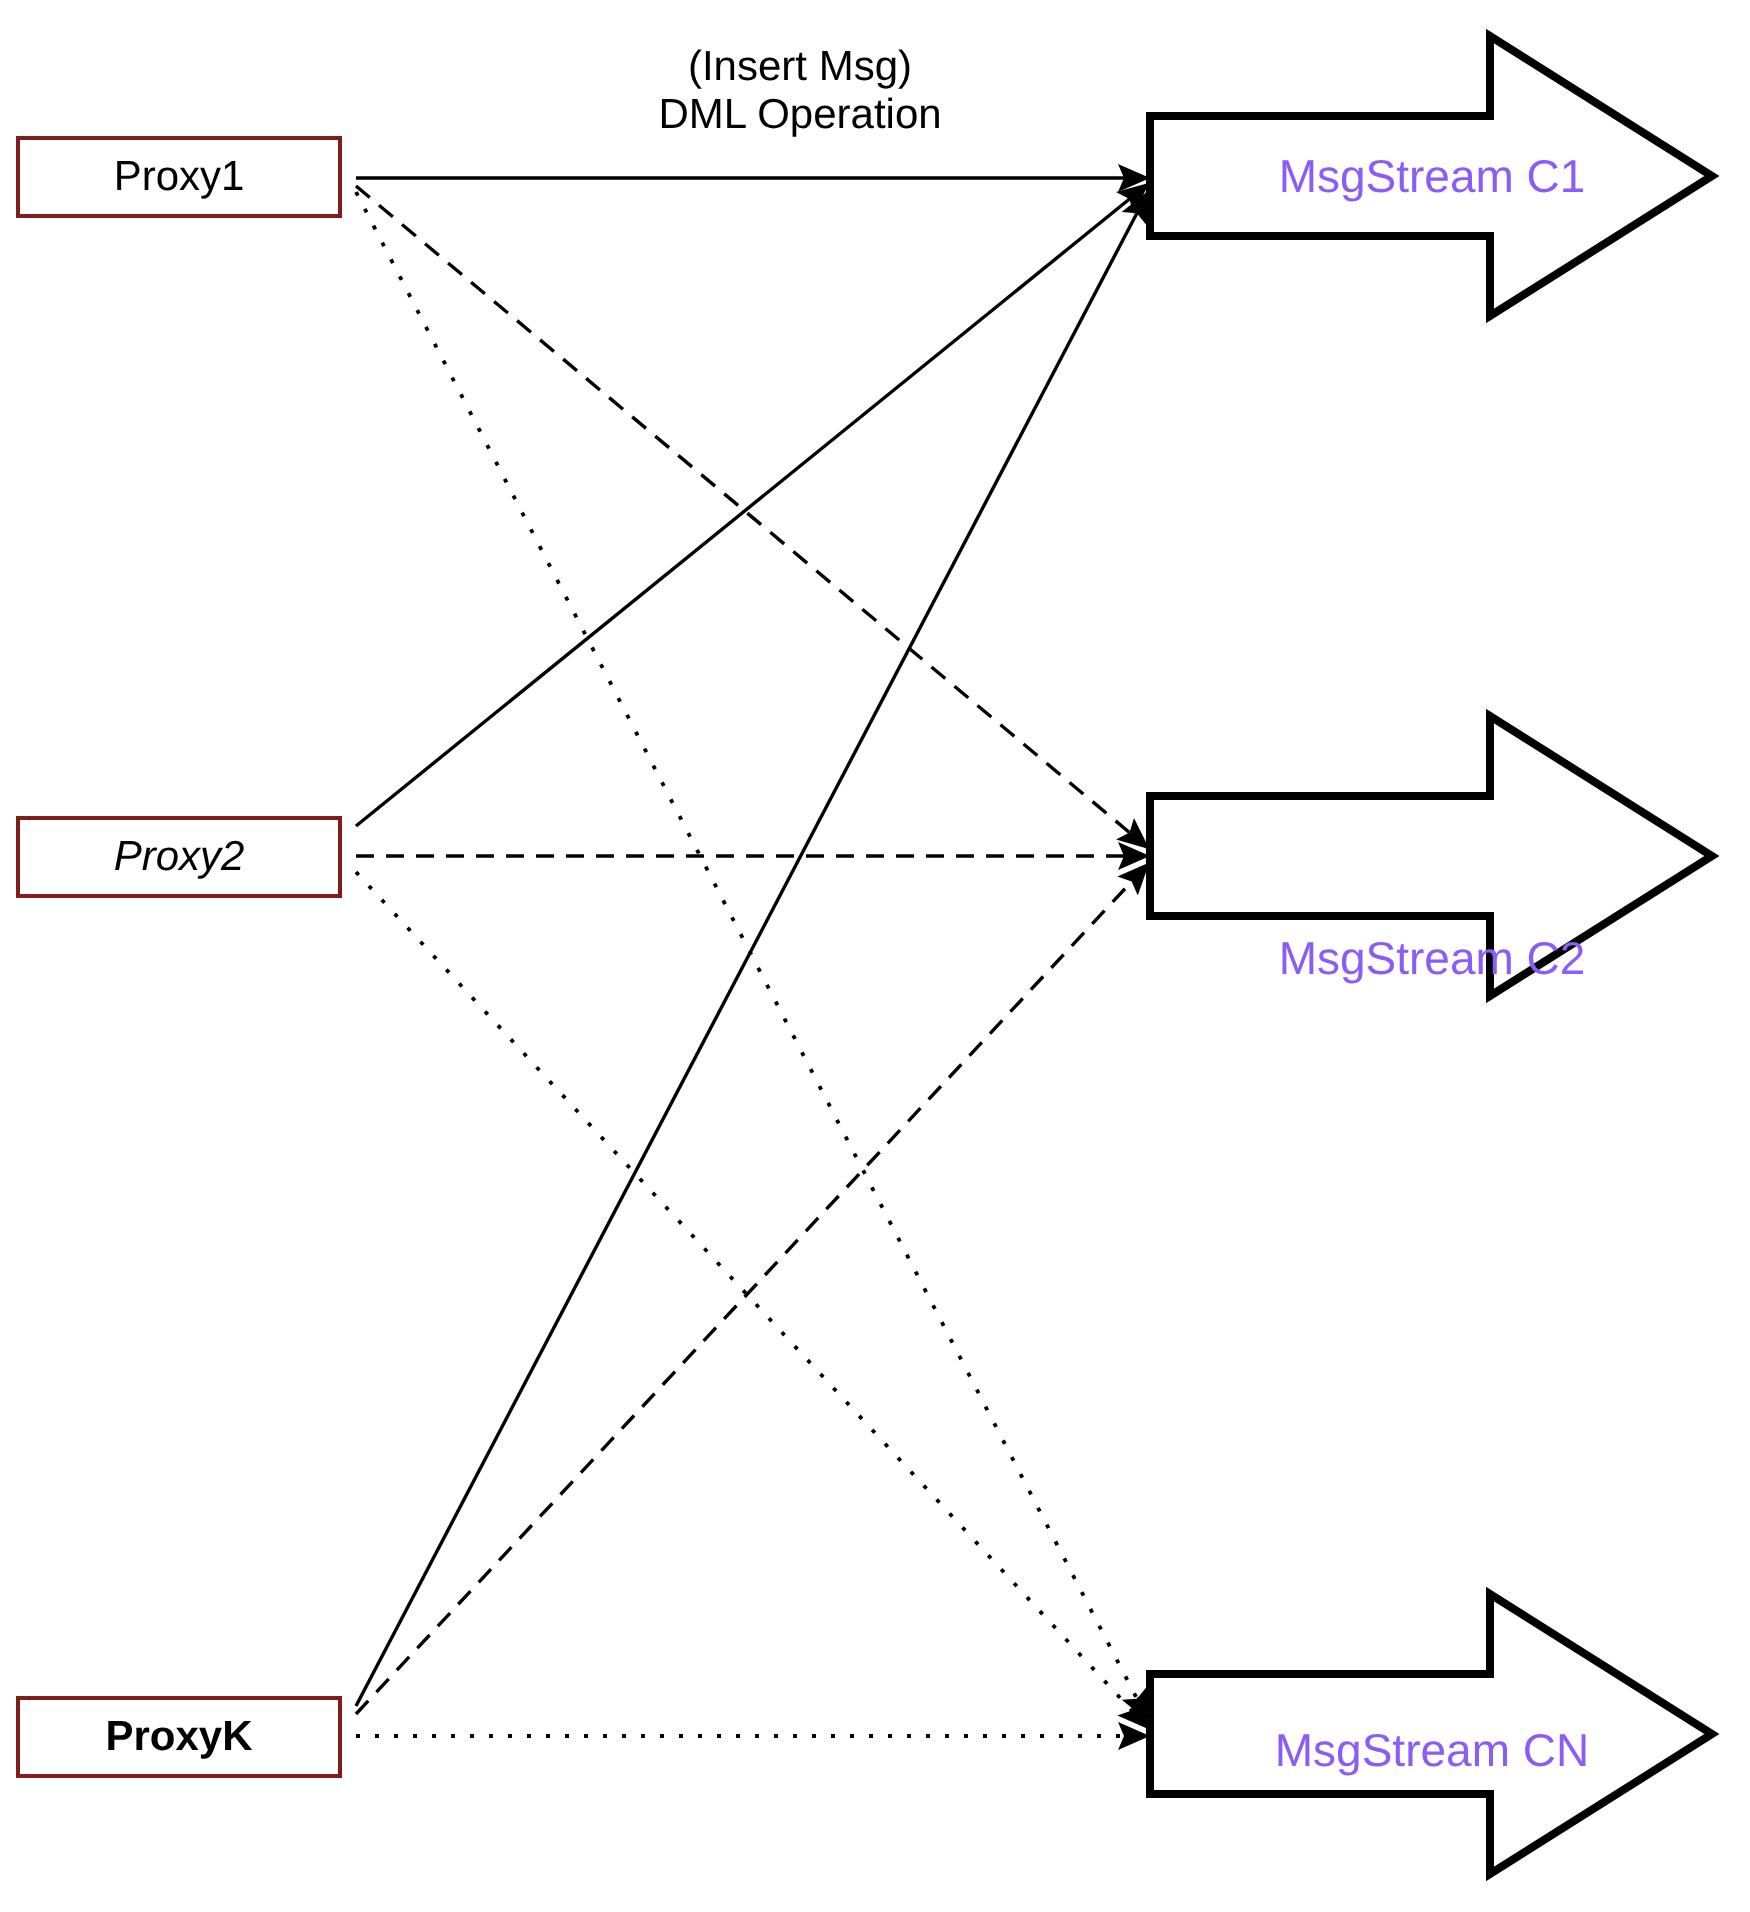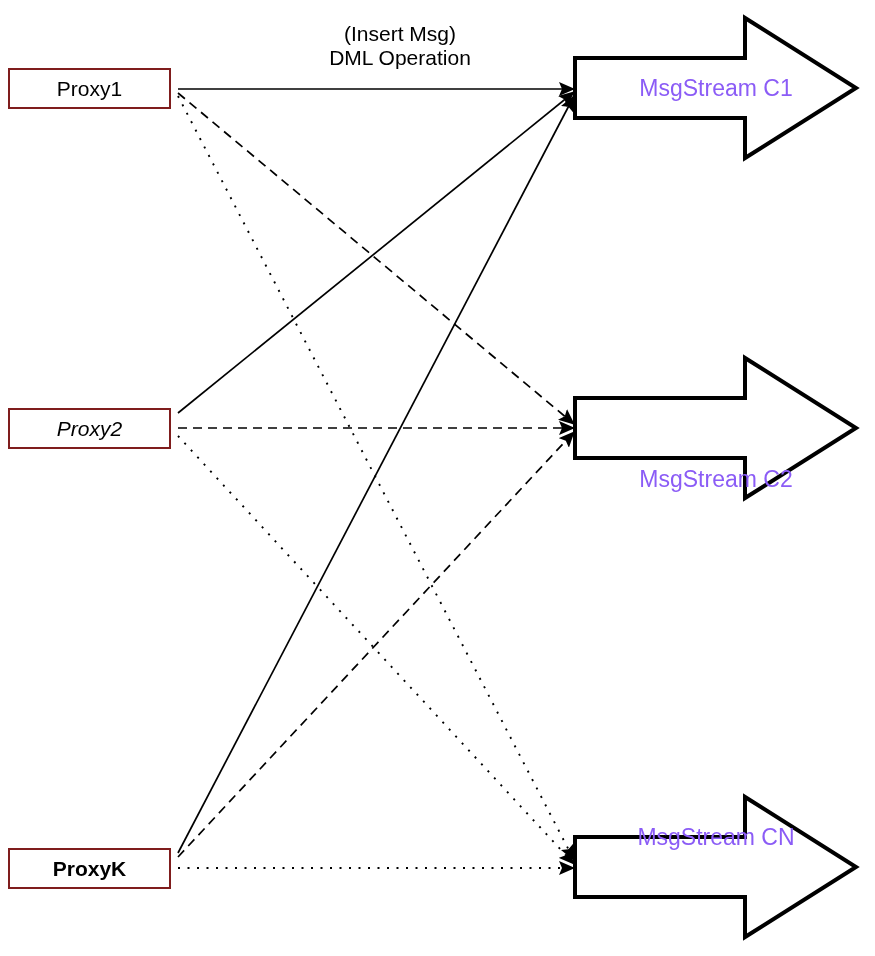"MsgStream CN" .stream-label.sn { top: 817px -> 855px }
